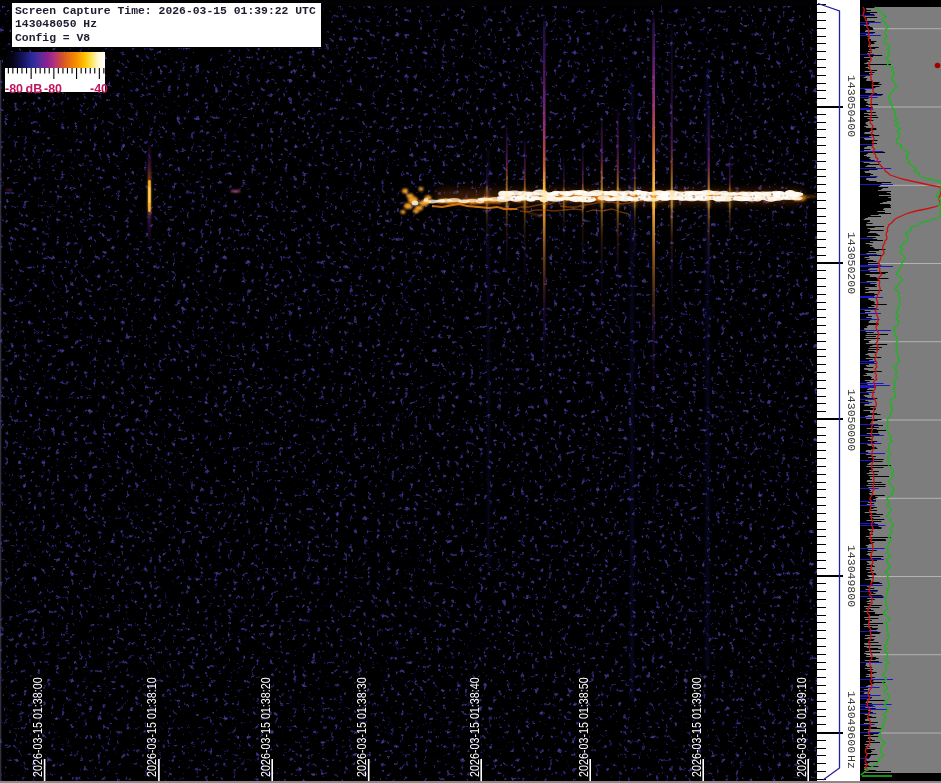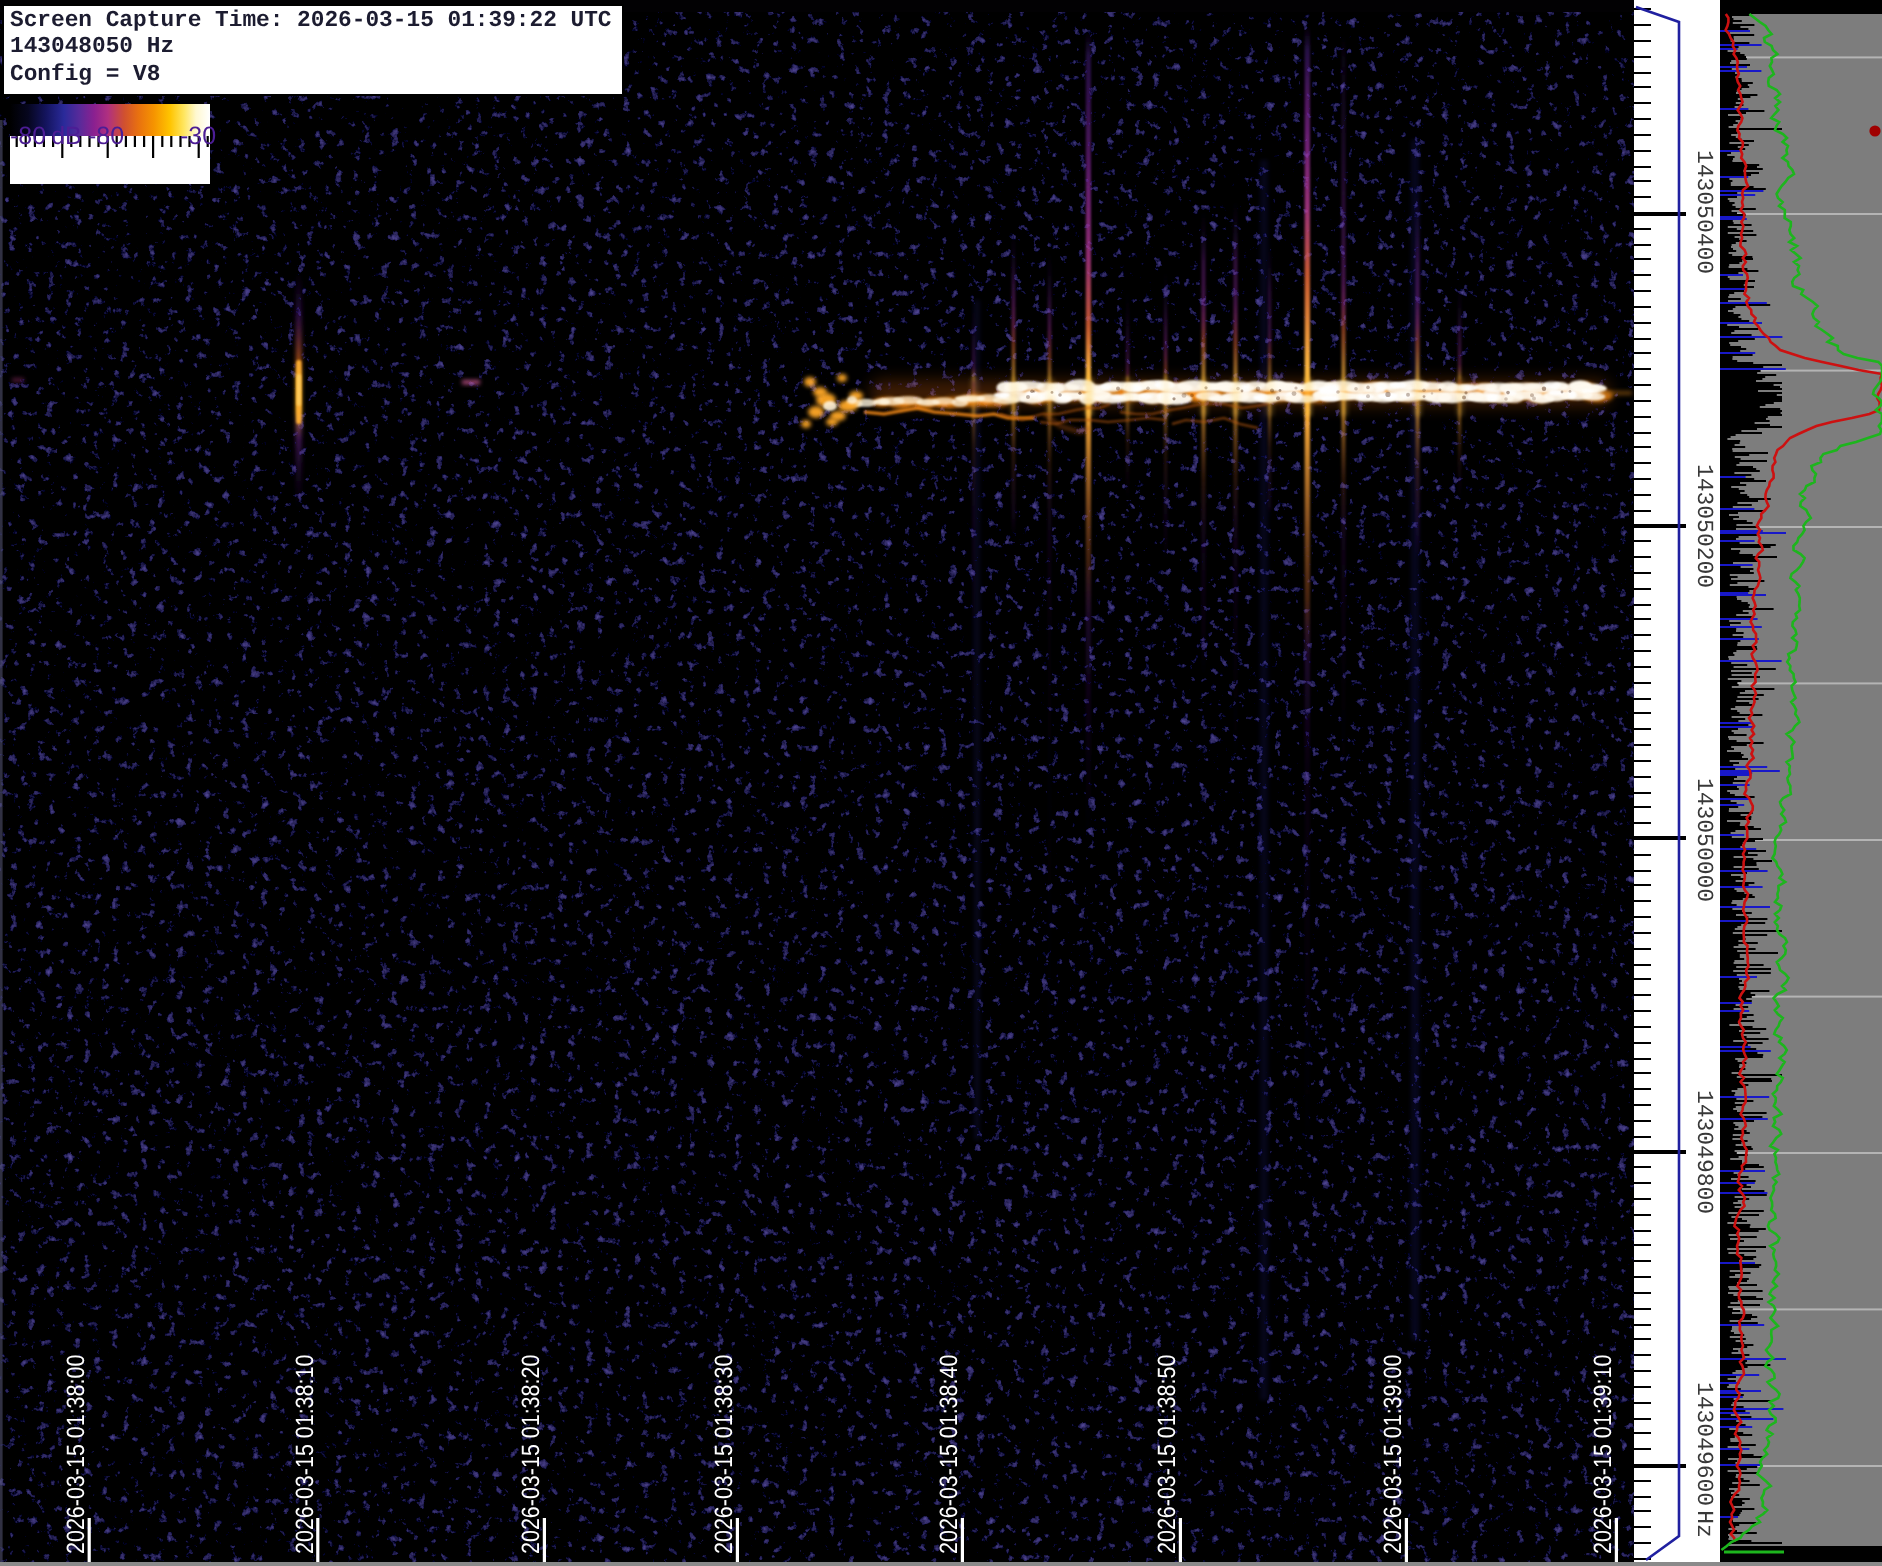"Screen Capture Time: 2026-03-15 01:39:22" div { left: 1px -> 11px }
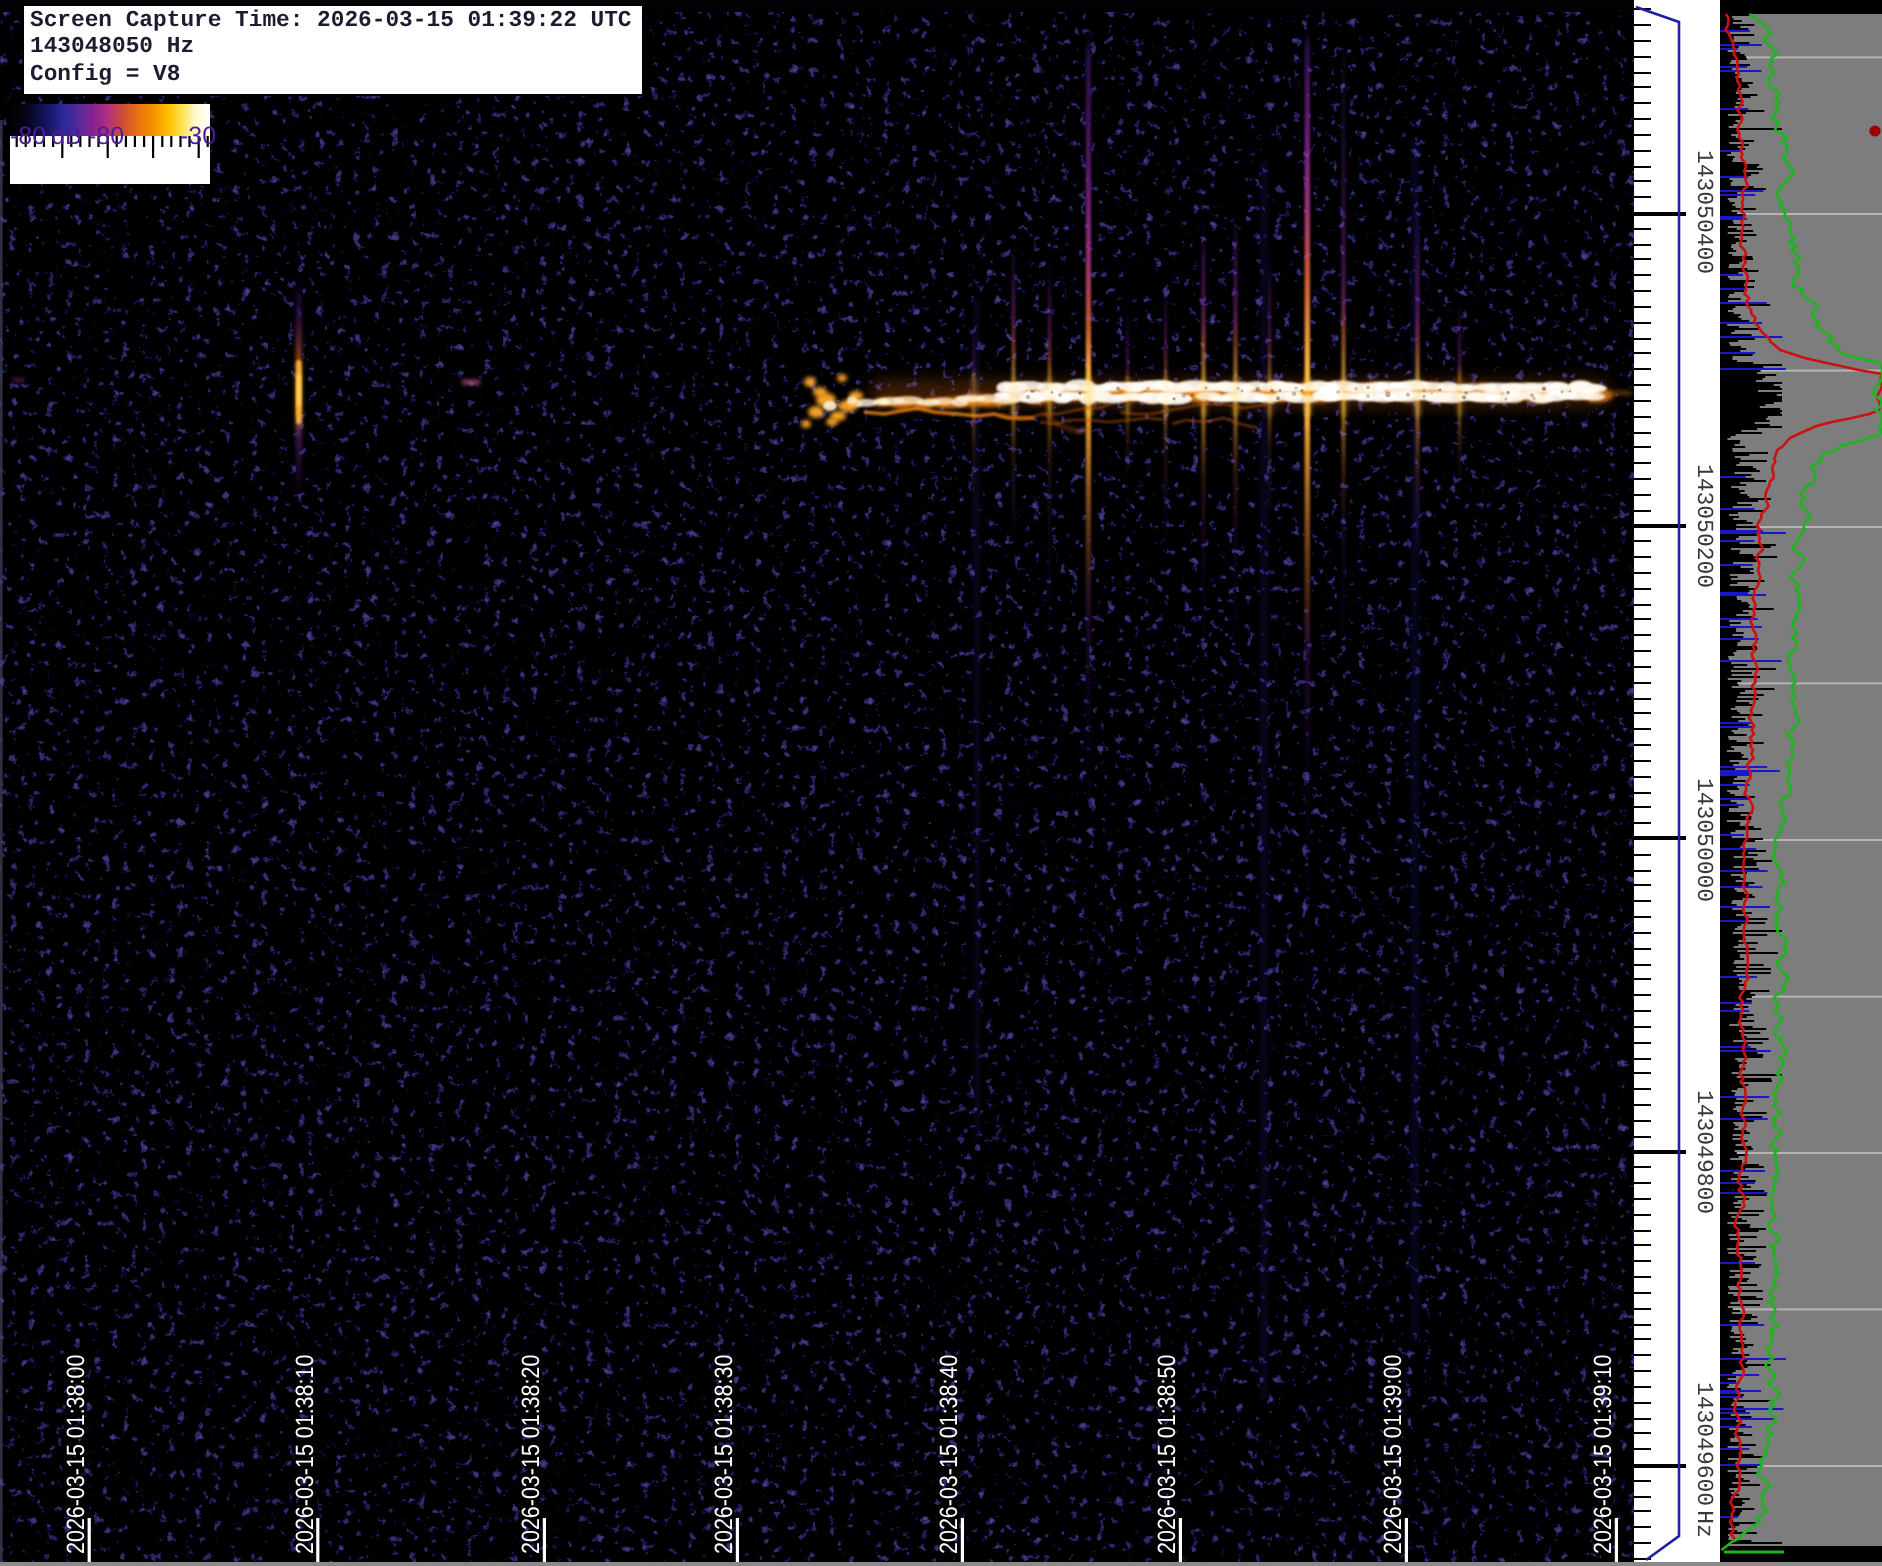"-80 dB" div { color: #4c1d95 -> #be185d; font-weight: none -> bold; top: 9px -> 30px }
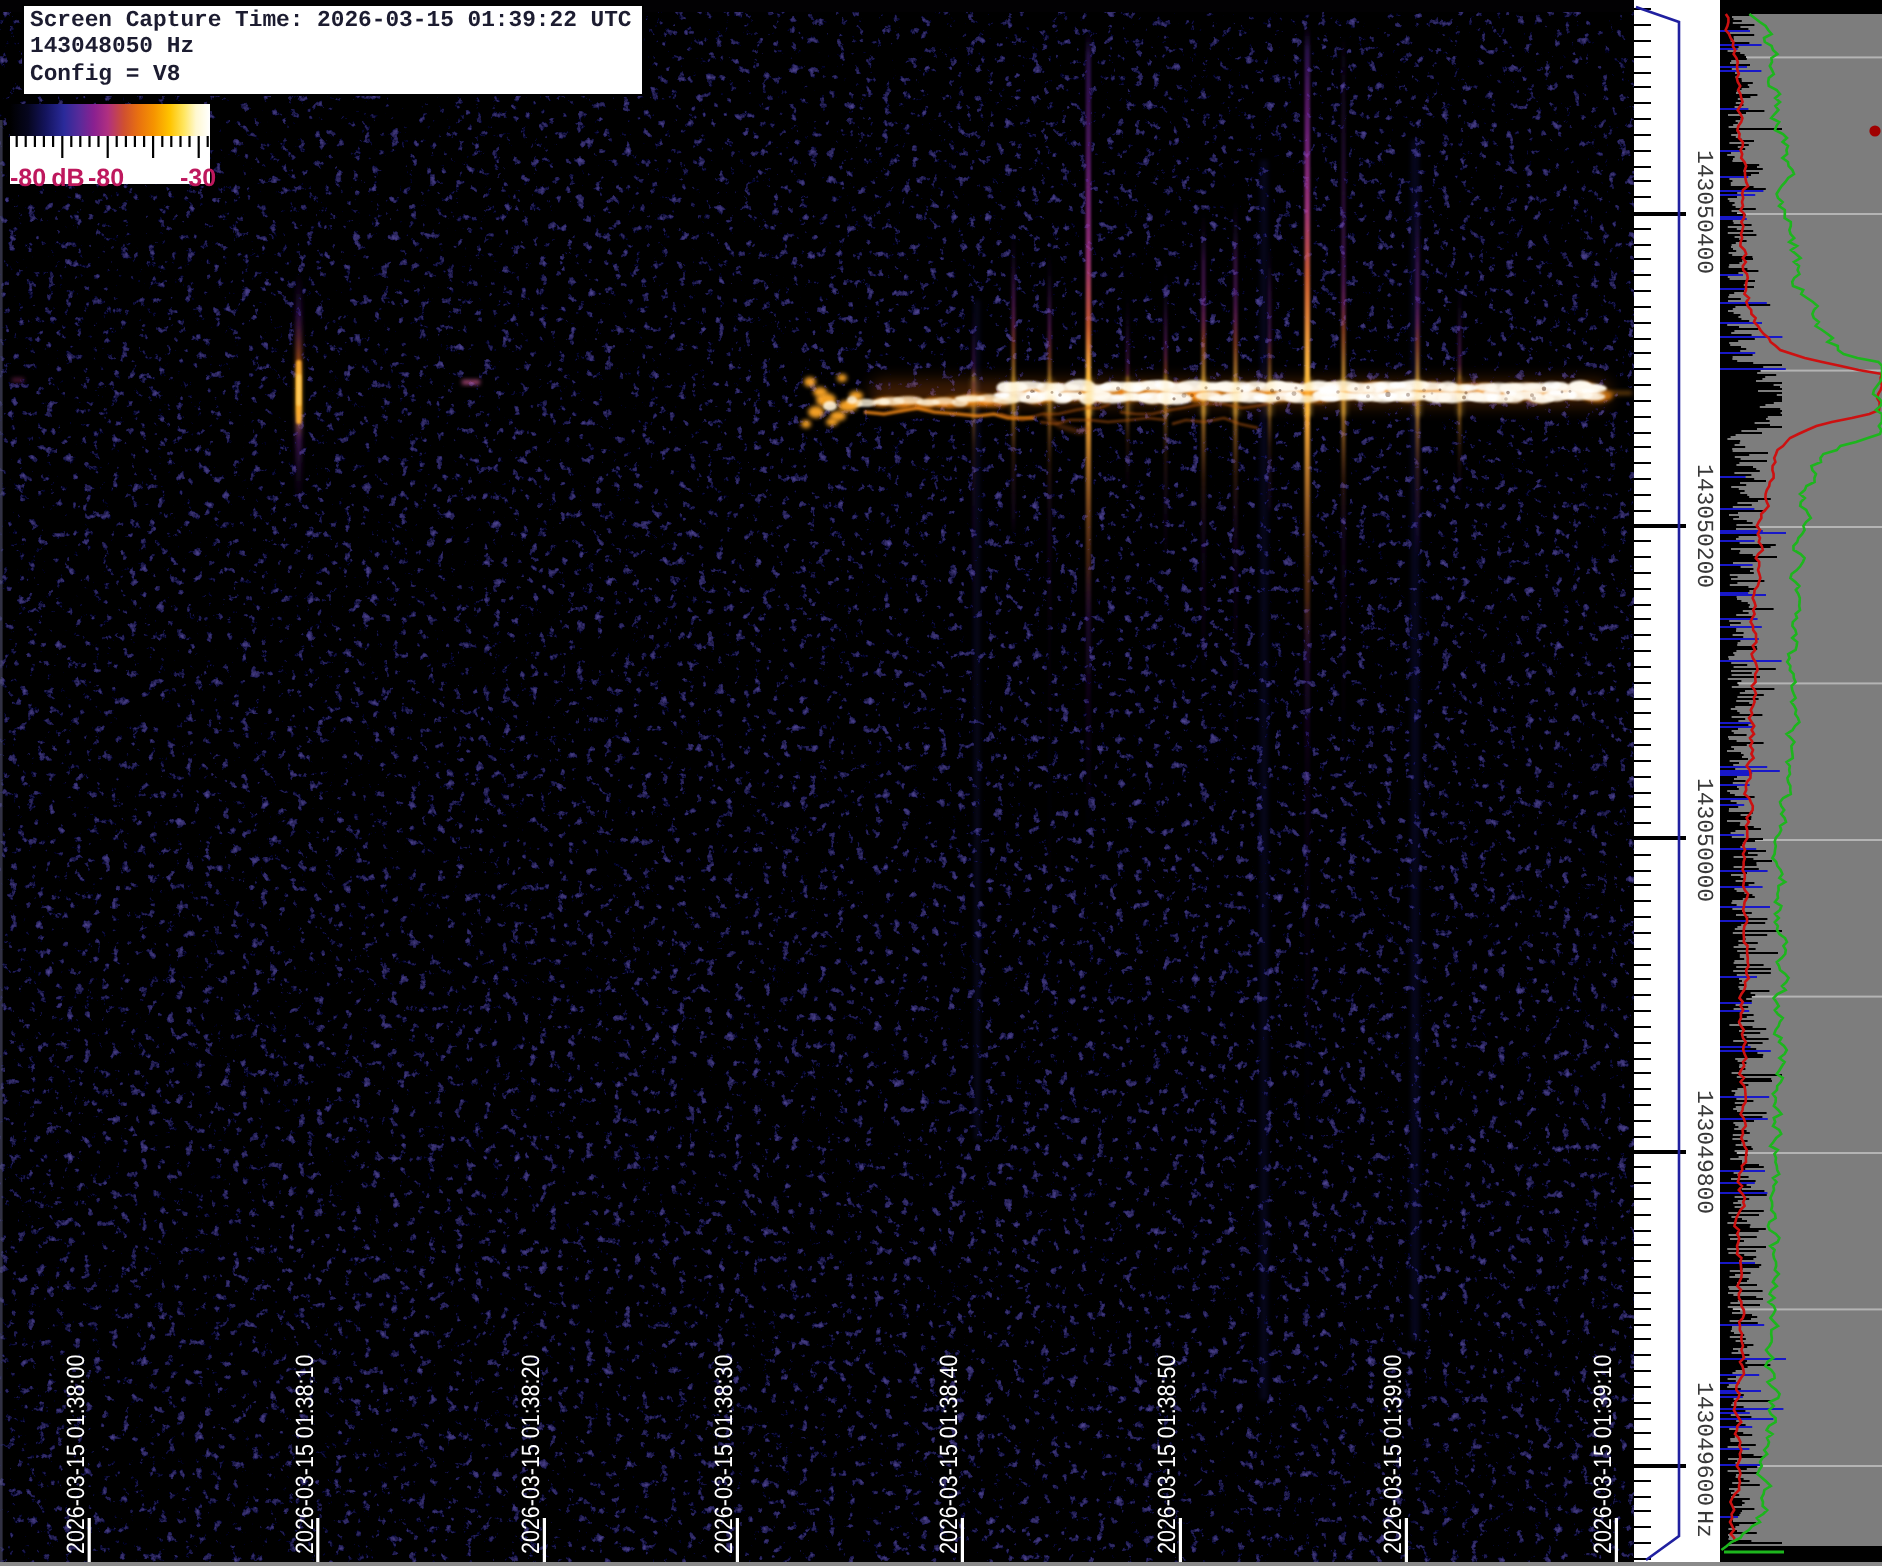"-30" span { text: -30 -> -40 }
